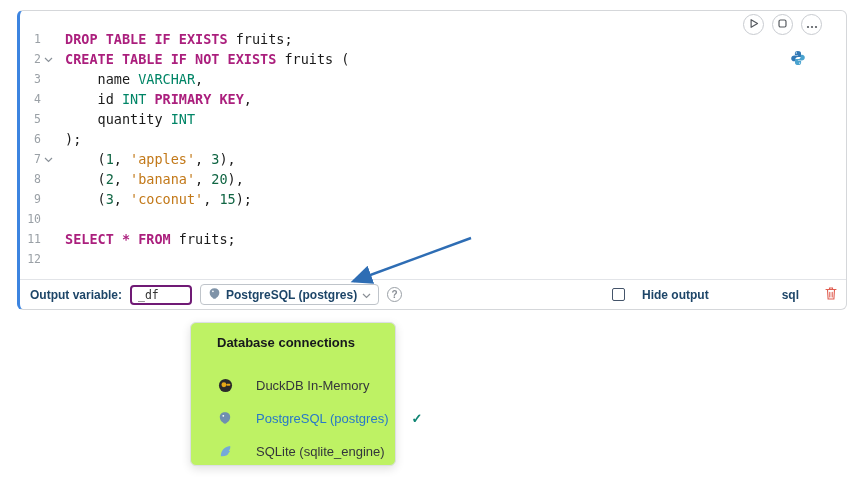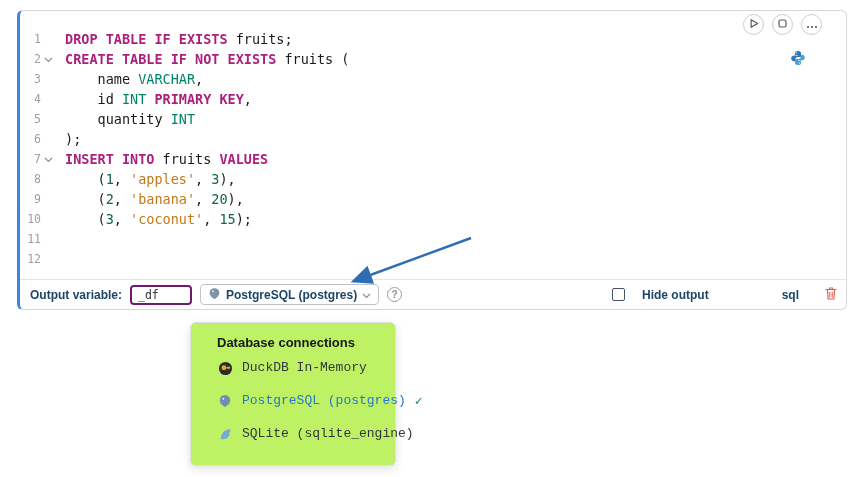"INSERT INTO fruits VALUES" div.code-line { html: <div><span>INSERT INTO</span><span> fruits </span><span>VALUES</span></div> -> none }
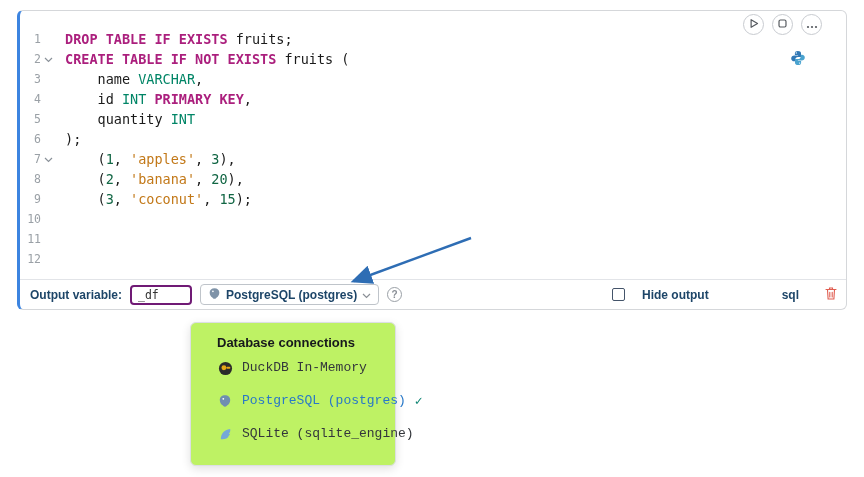"SELECT * FROM fruits;" div.code-line { html: none -> <div><span>SELECT</span><span> </span><span>*</span><span> </span><span>FROM</span><span> fruits;</span></div> }
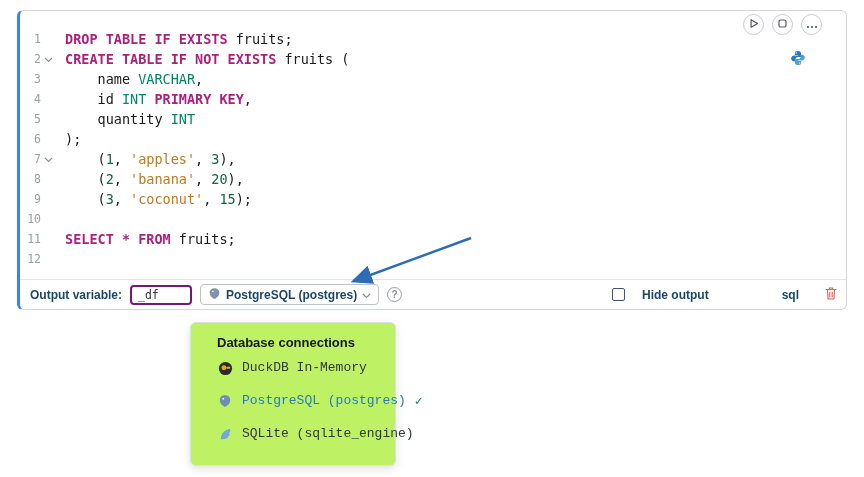"DuckDB In-Memory" .menu-item { align-items: flex-start -> flex-end; font-family: Liberation Mono, monospace -> none; gap: 9px -> 23px }
